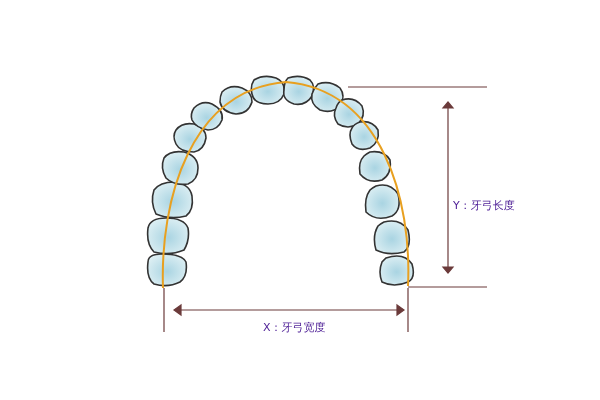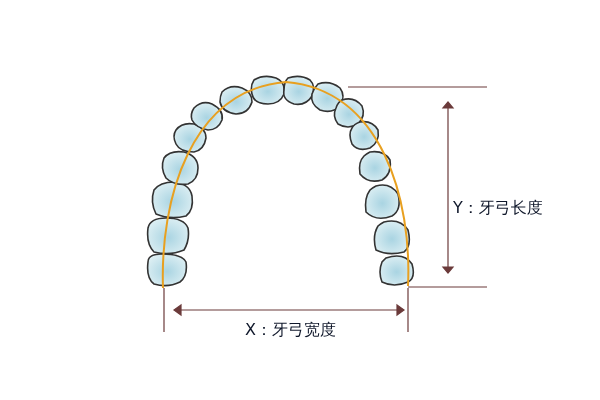"Y：牙弓长度" .label { color: #0f172a -> #4c1d95; font-size: 16px -> 11px }
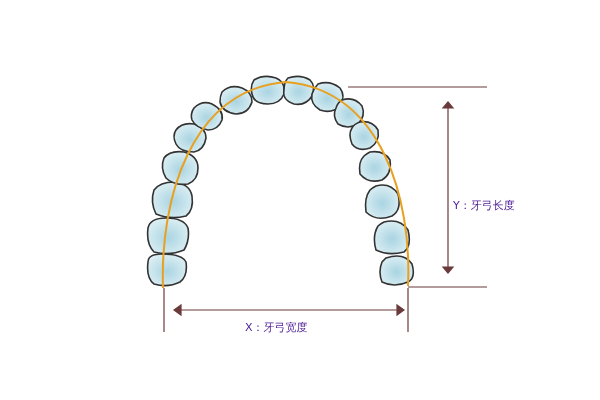"X：牙弓宽度" div.label { left: 245px -> 263px }
